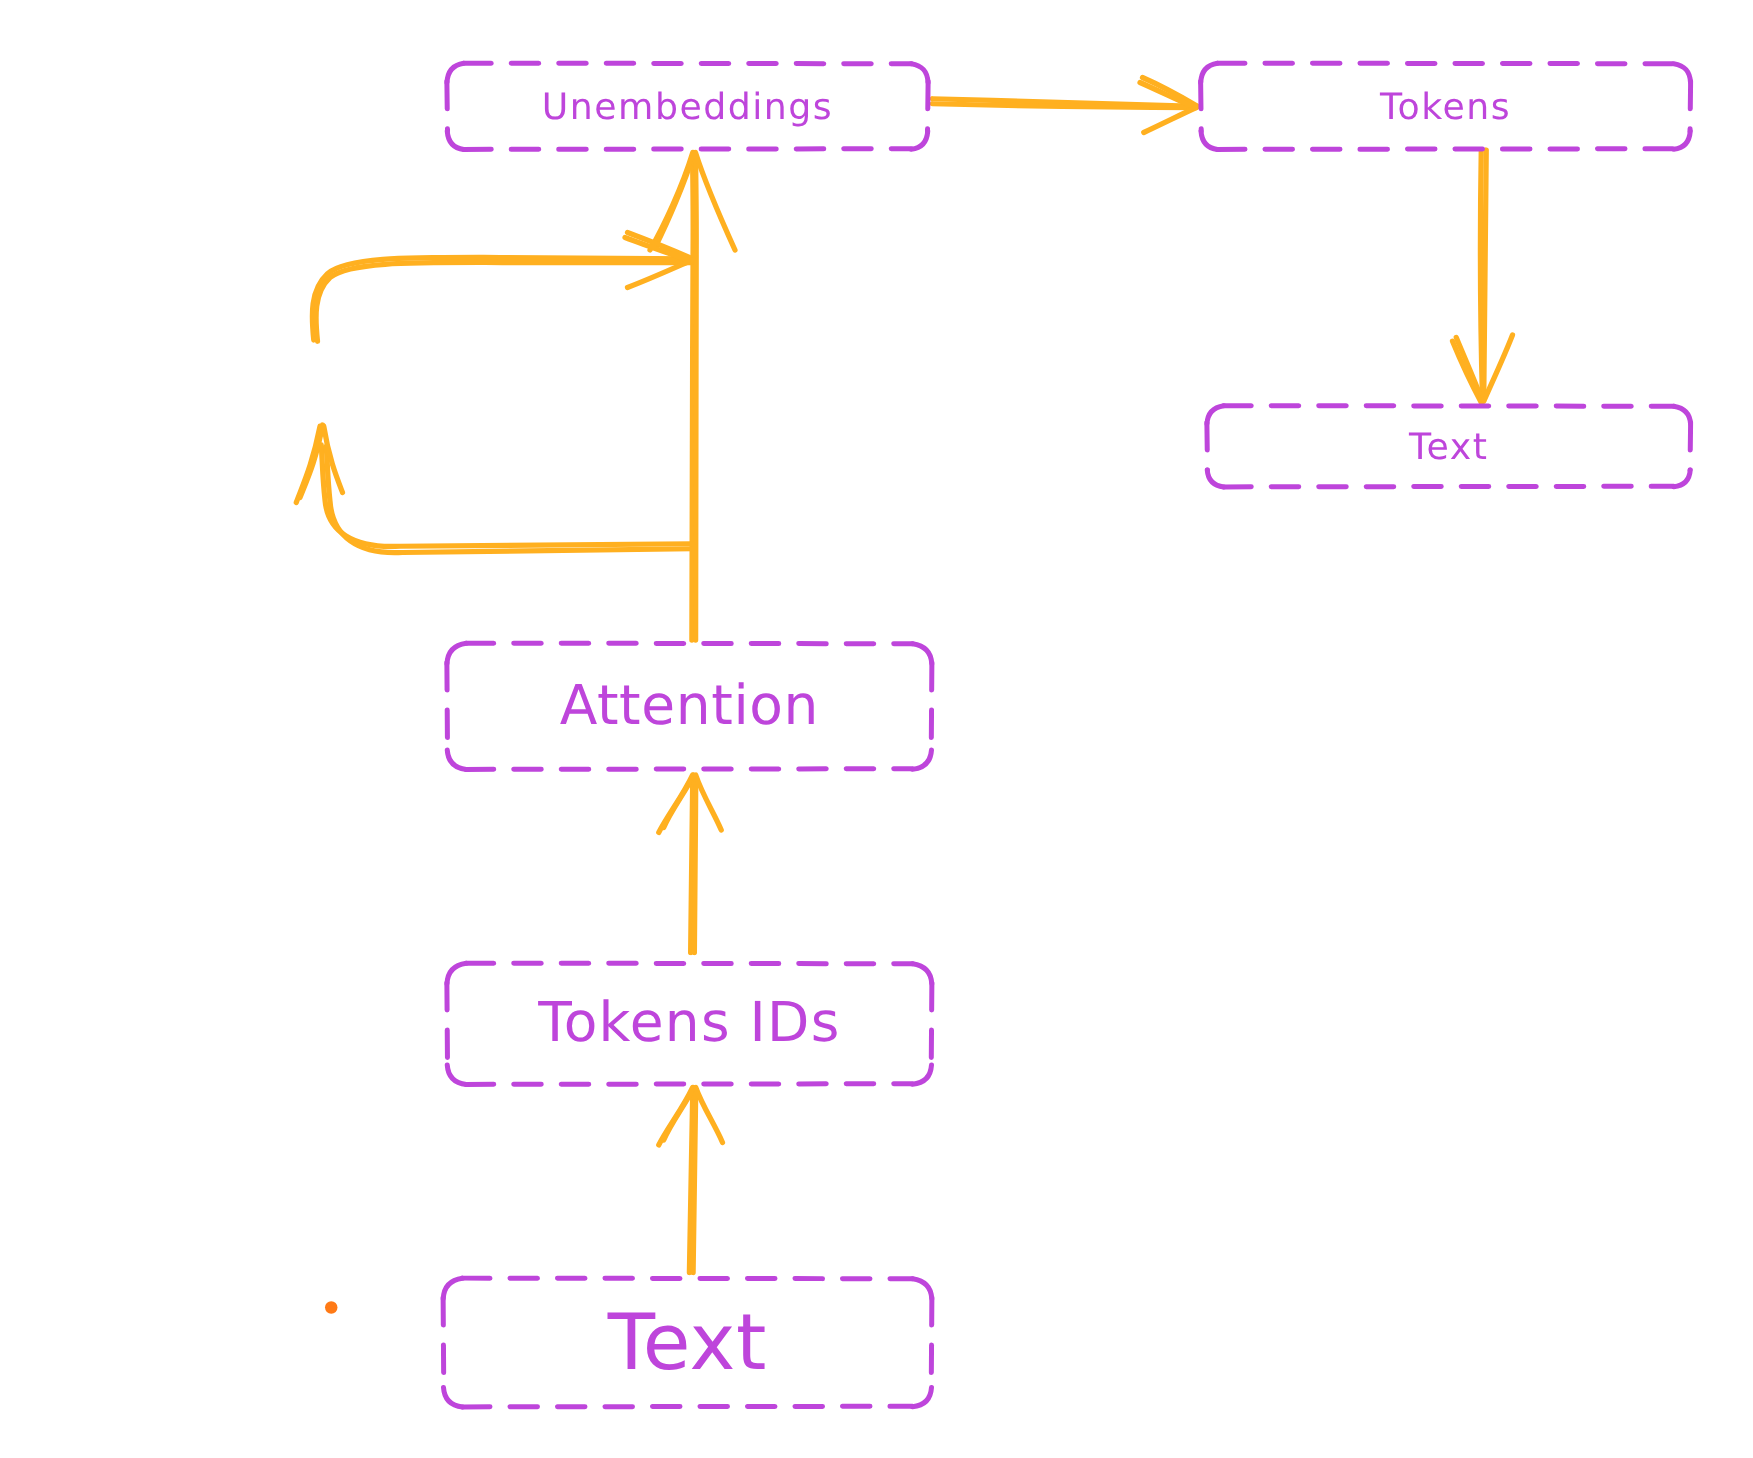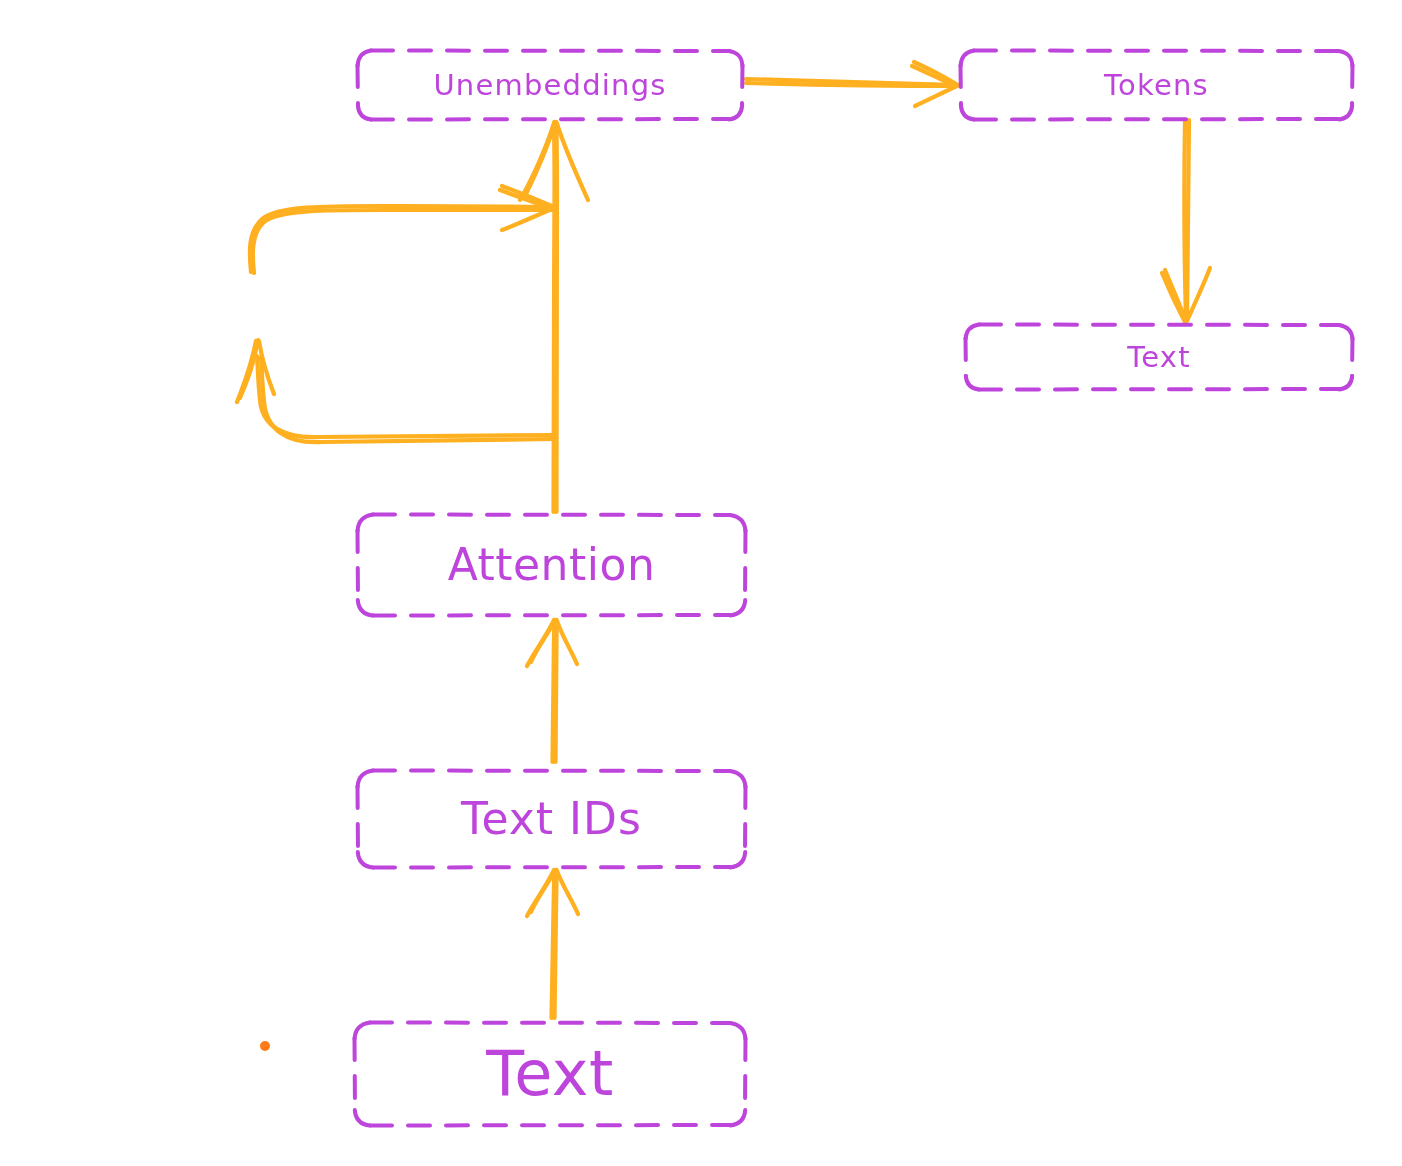"Text IDs" span.node-label { text: Text -> Tokens }
